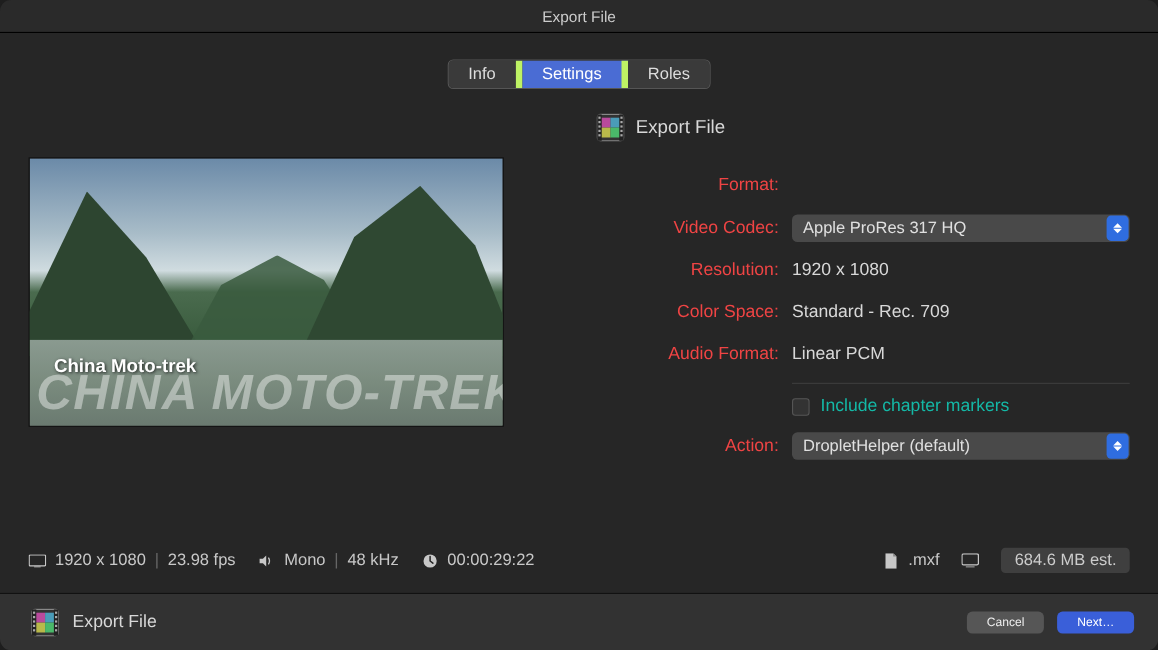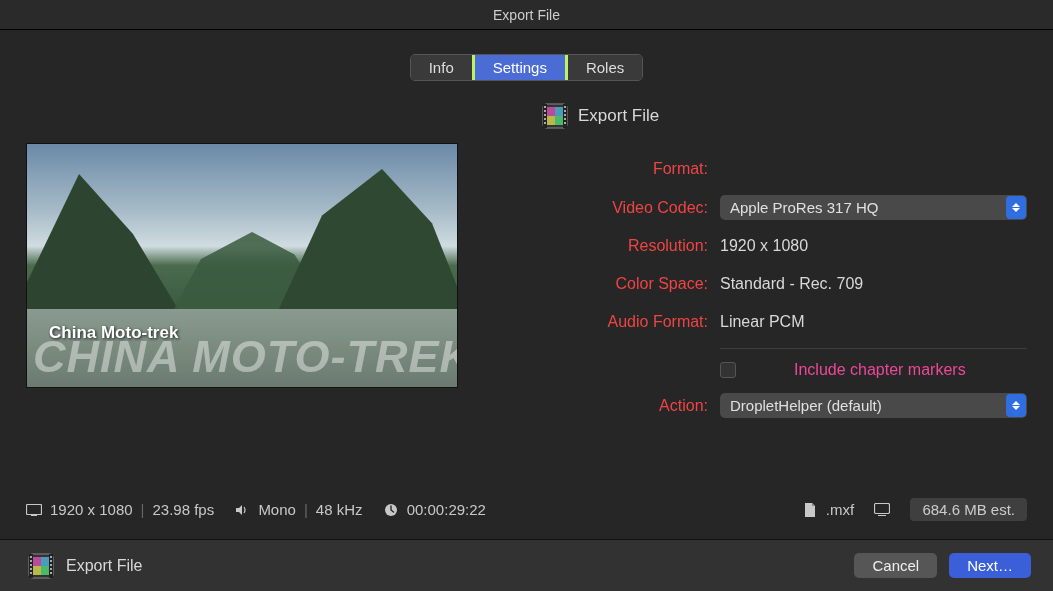"Export File" .window { border-radius: 0 -> 10px }
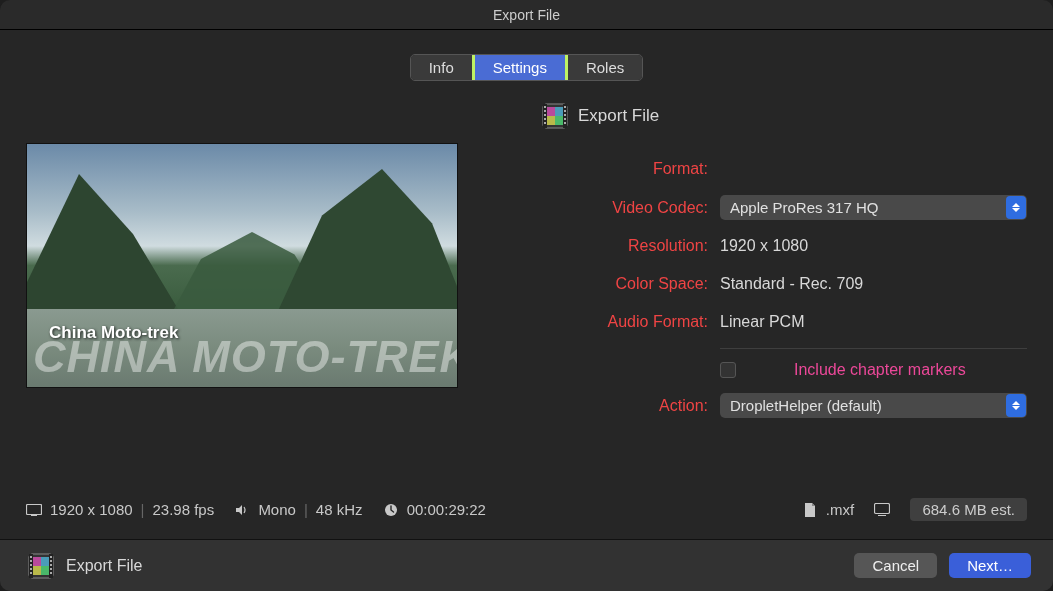"Info" .tab { border-right: 3px solid #bef264 -> 6px solid #bef264 }
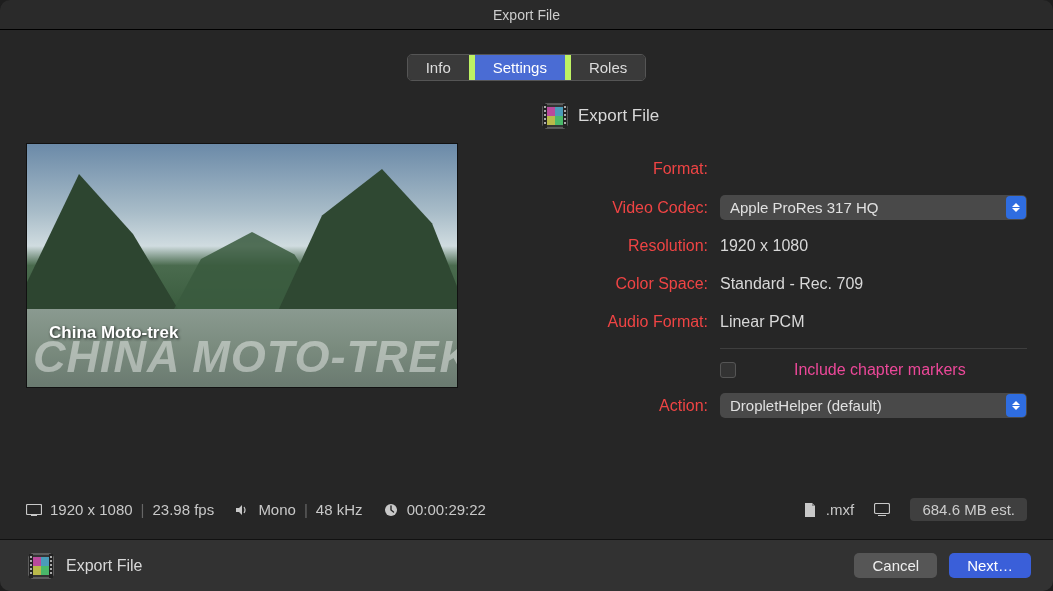"Include chapter markers" .checkbox-label { color: #ec4899 -> #14b8a6; margin-left: 48px -> none }
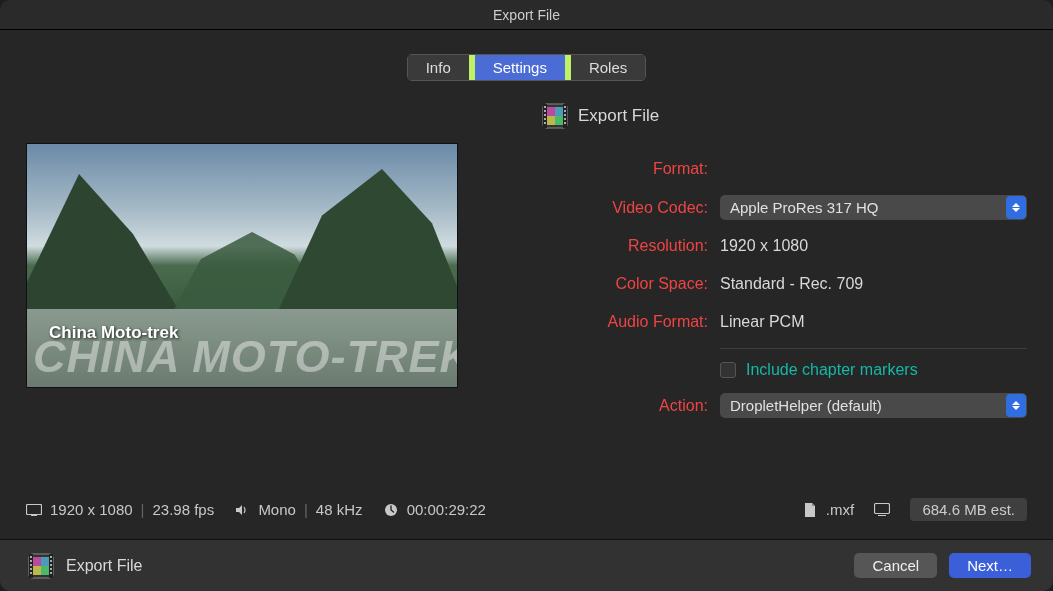"Cancel" .btn { font-size: 15px -> 11px }
